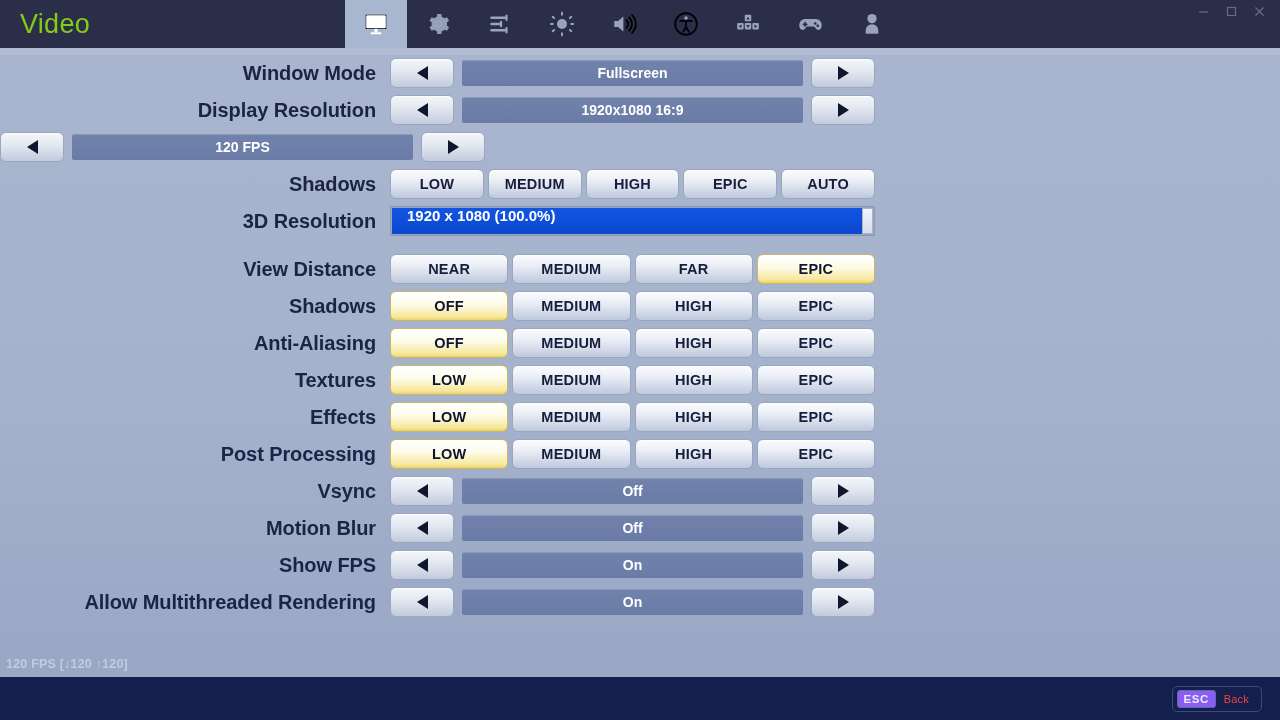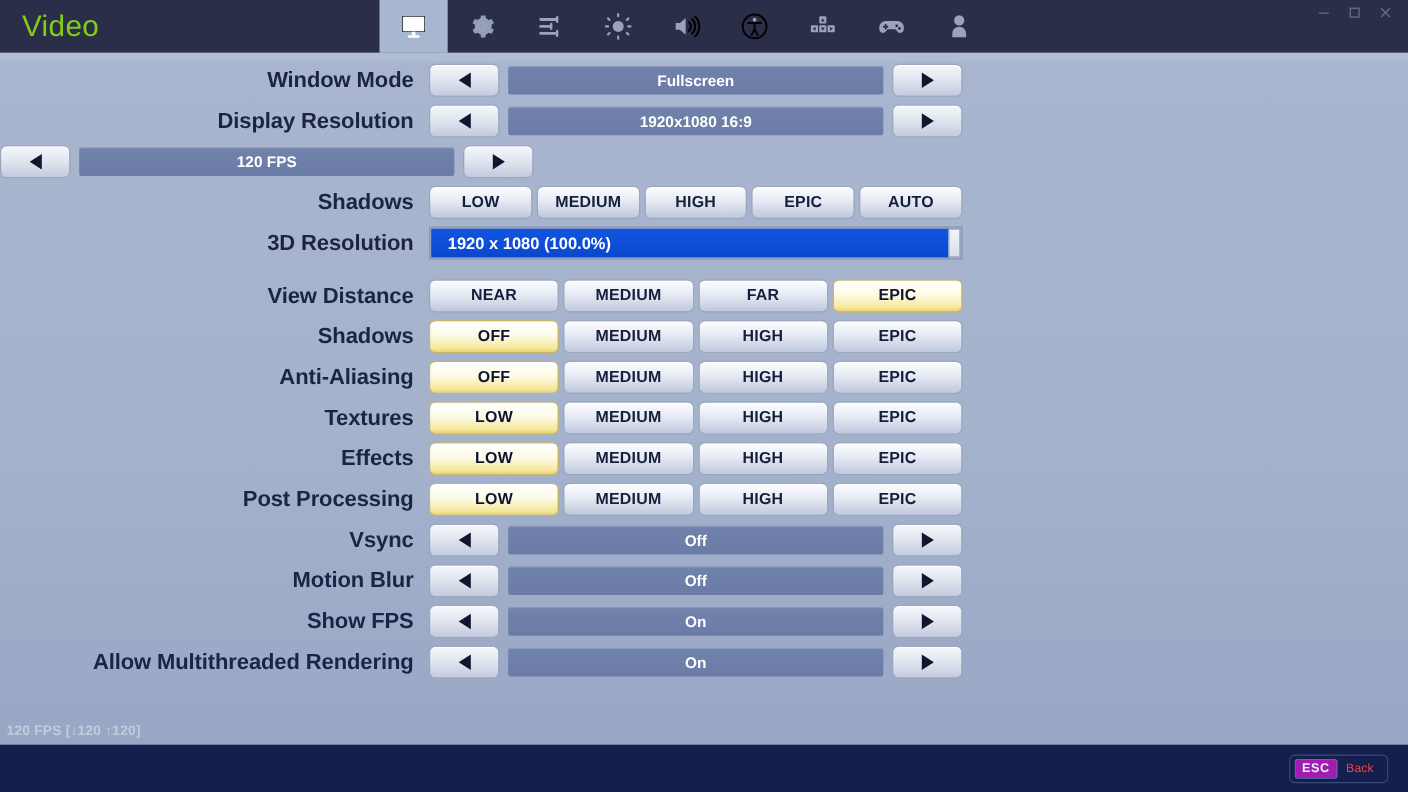"1920 x 1080 (100.0%)" .slider { align-items: center -> none }
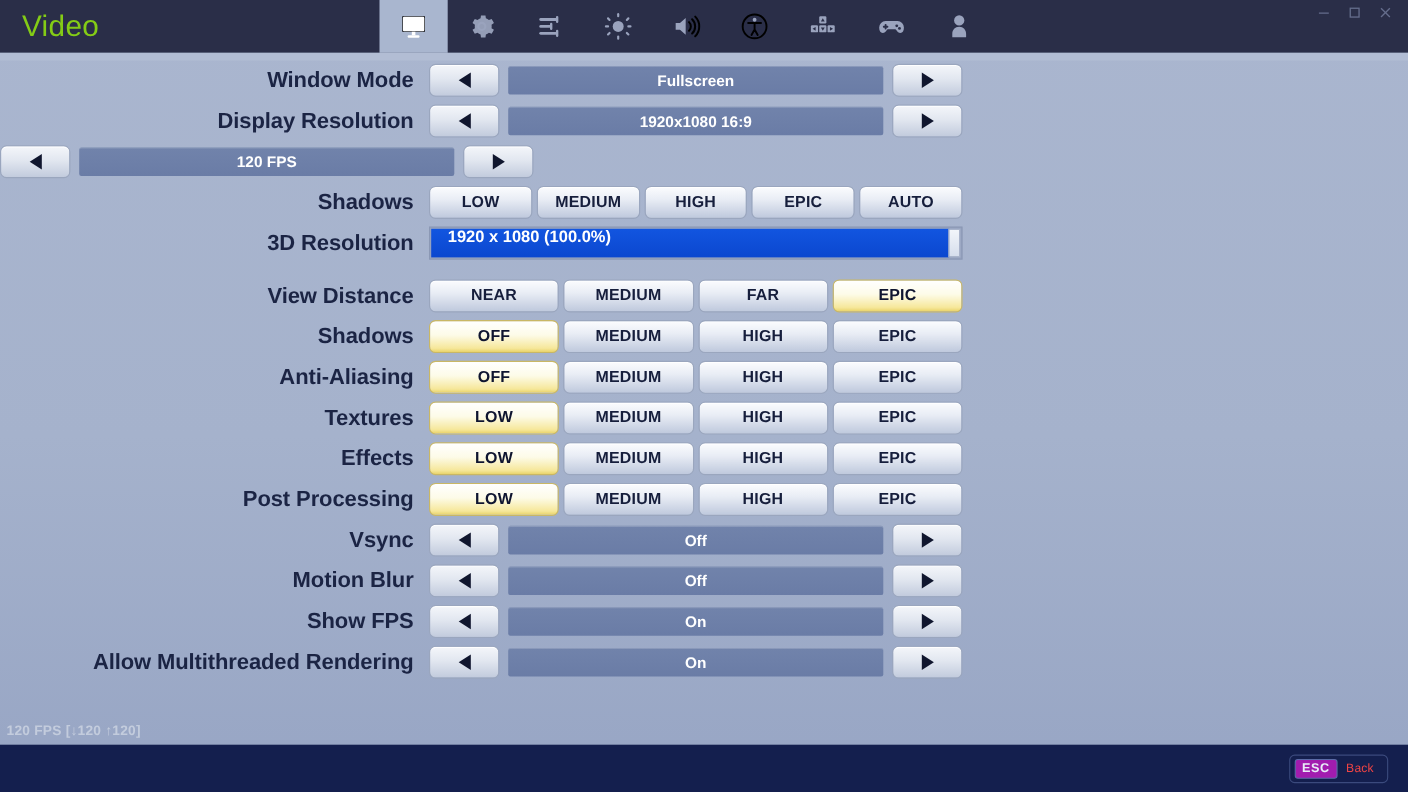"ESC" #esc-key { background: #a21caf -> #8b5cf6 }
